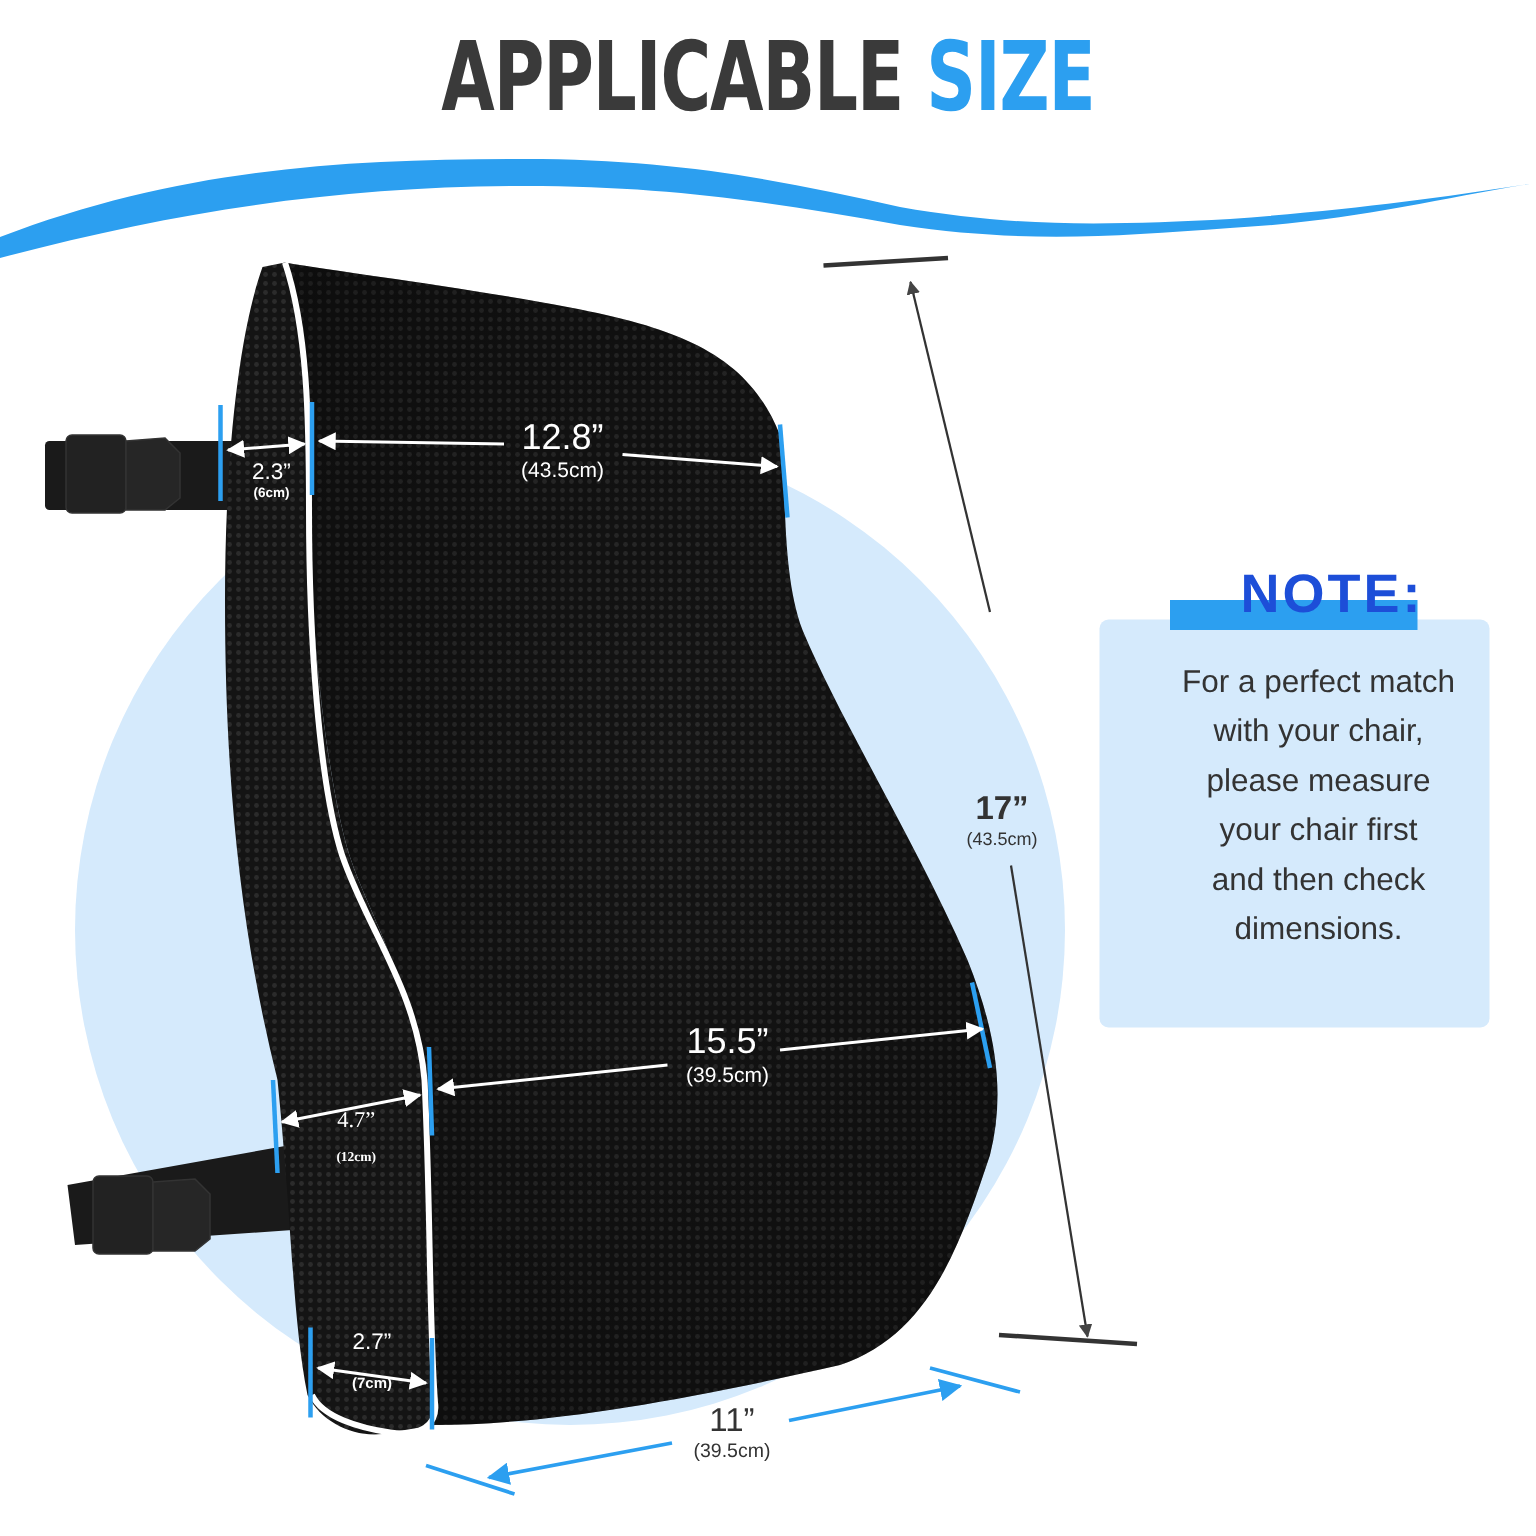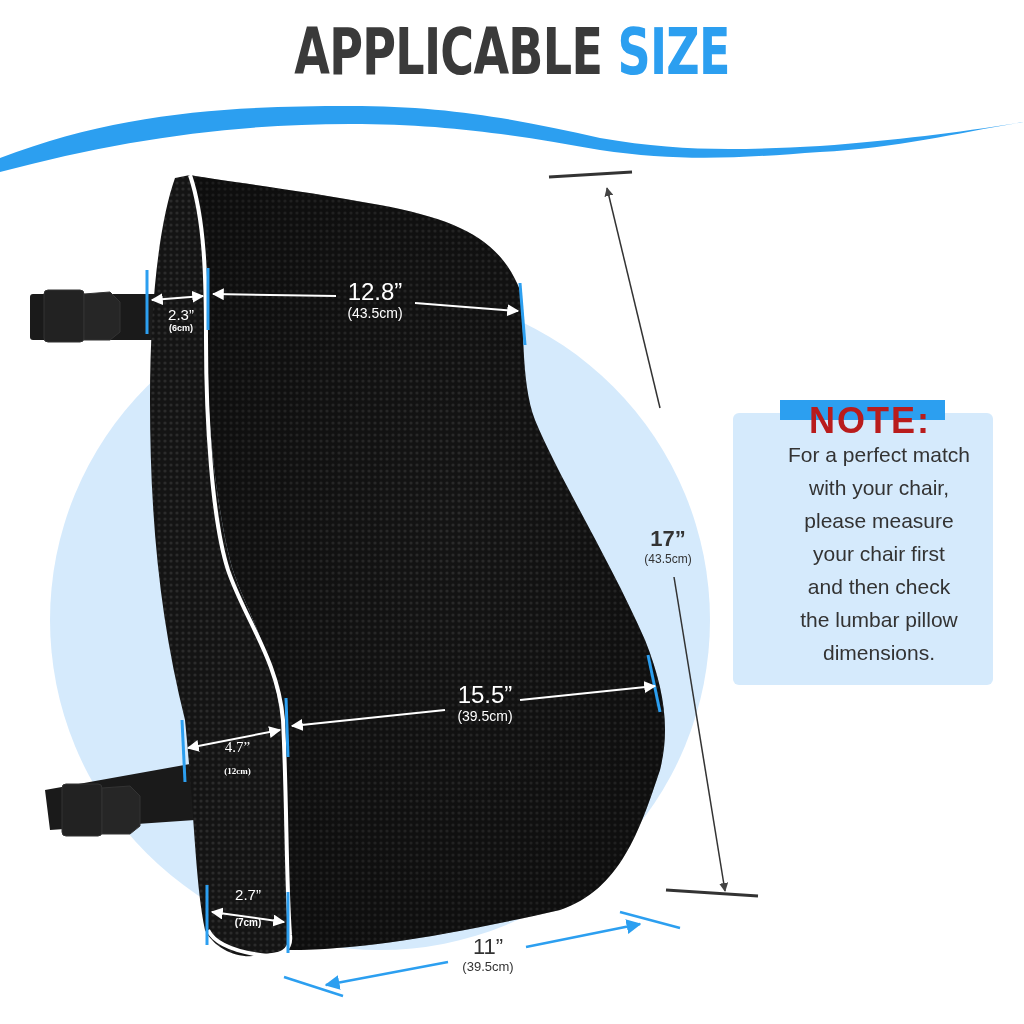"NOTE:" .note-title { color: #b91c1c -> #1d4ed8; left: 790px -> 808px; margin-top: 25px -> none }
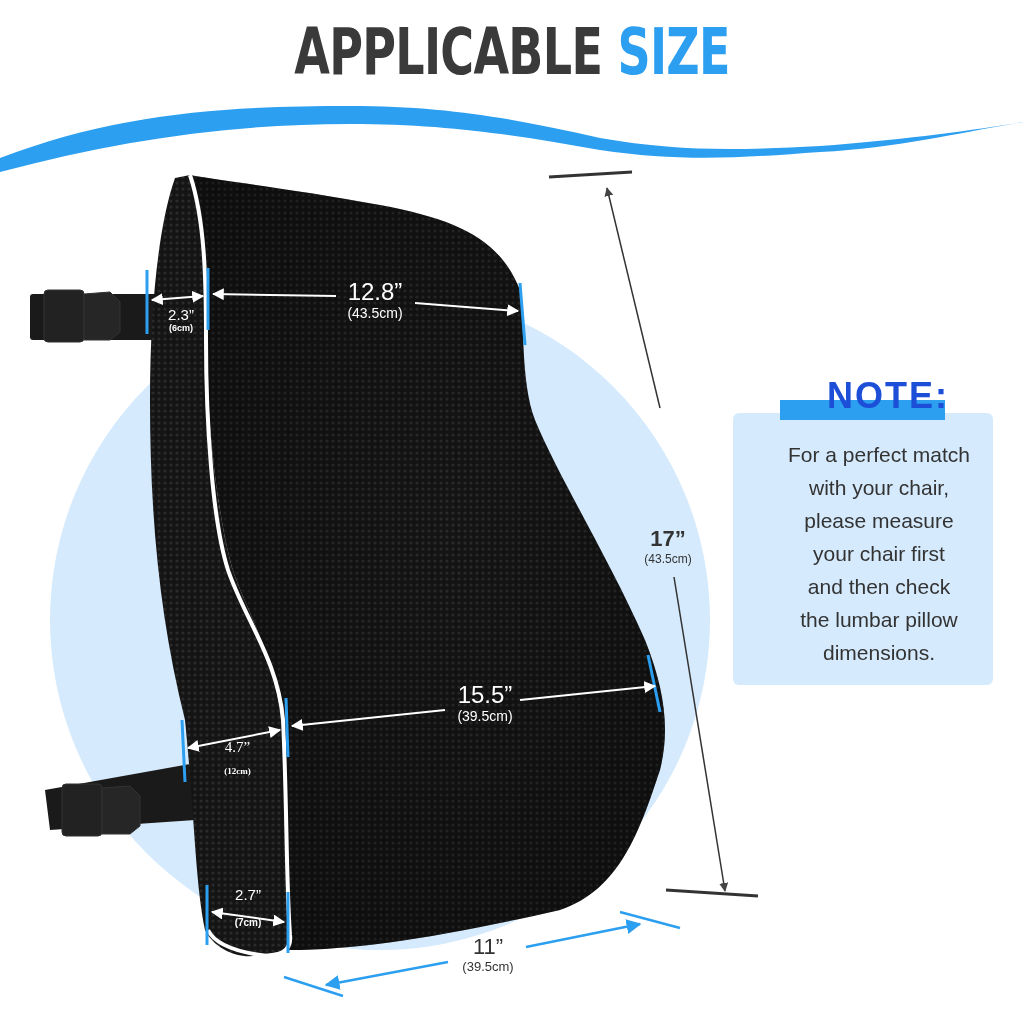"the lumbar pillow" span { html: <span>the lumbar pillow</span> -> none }
